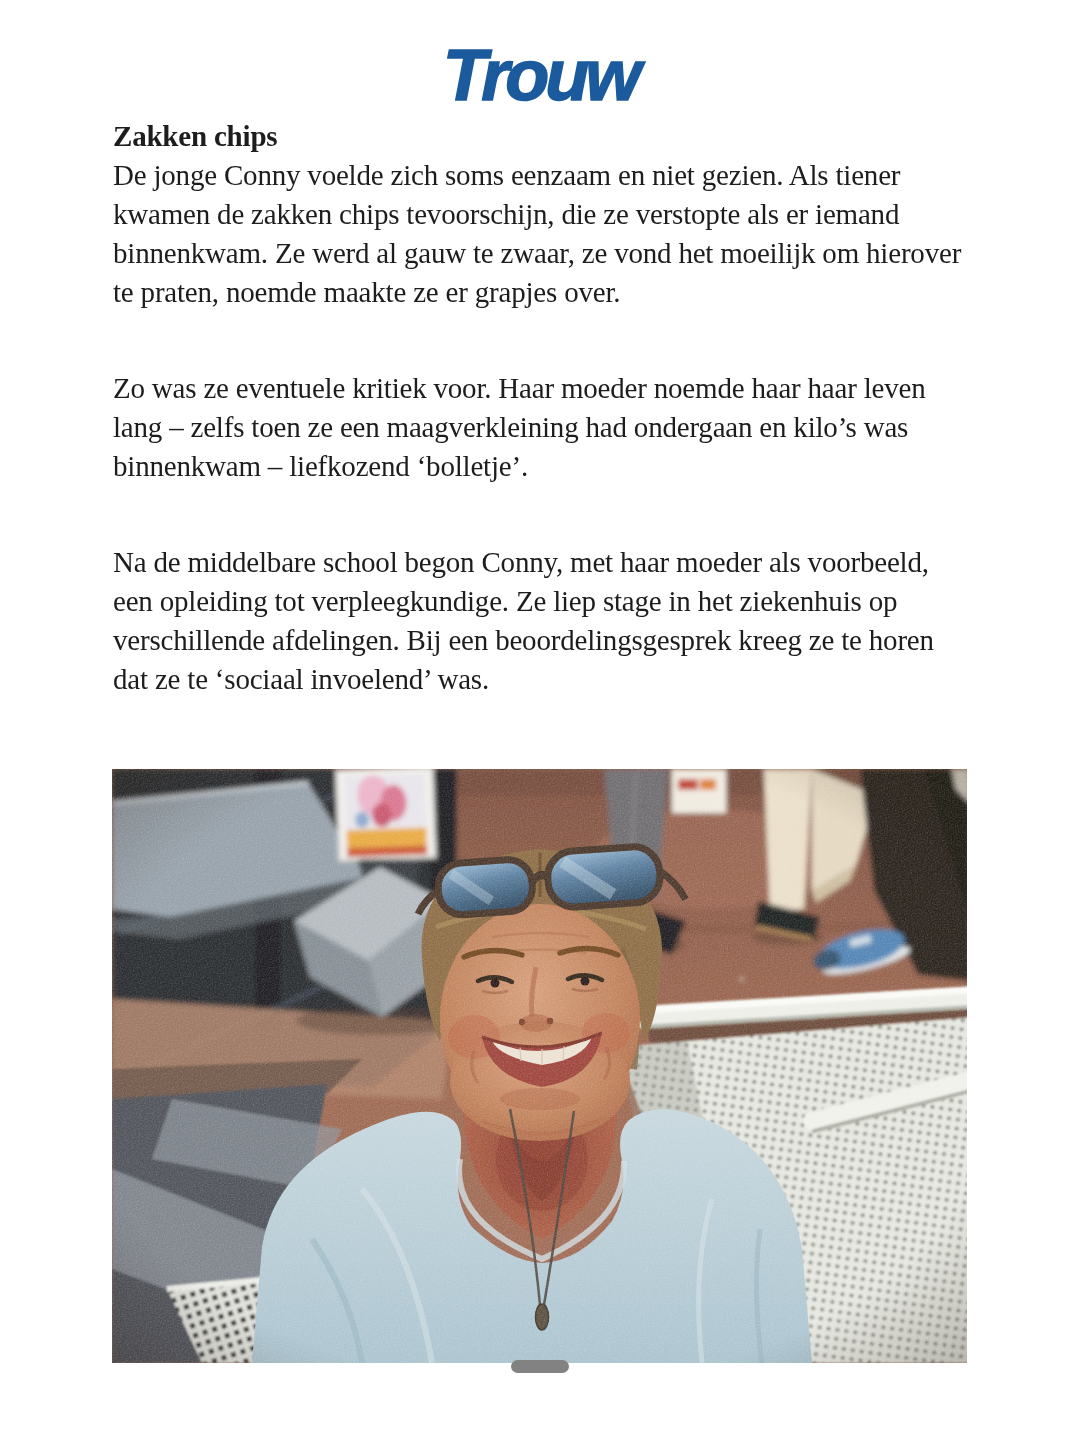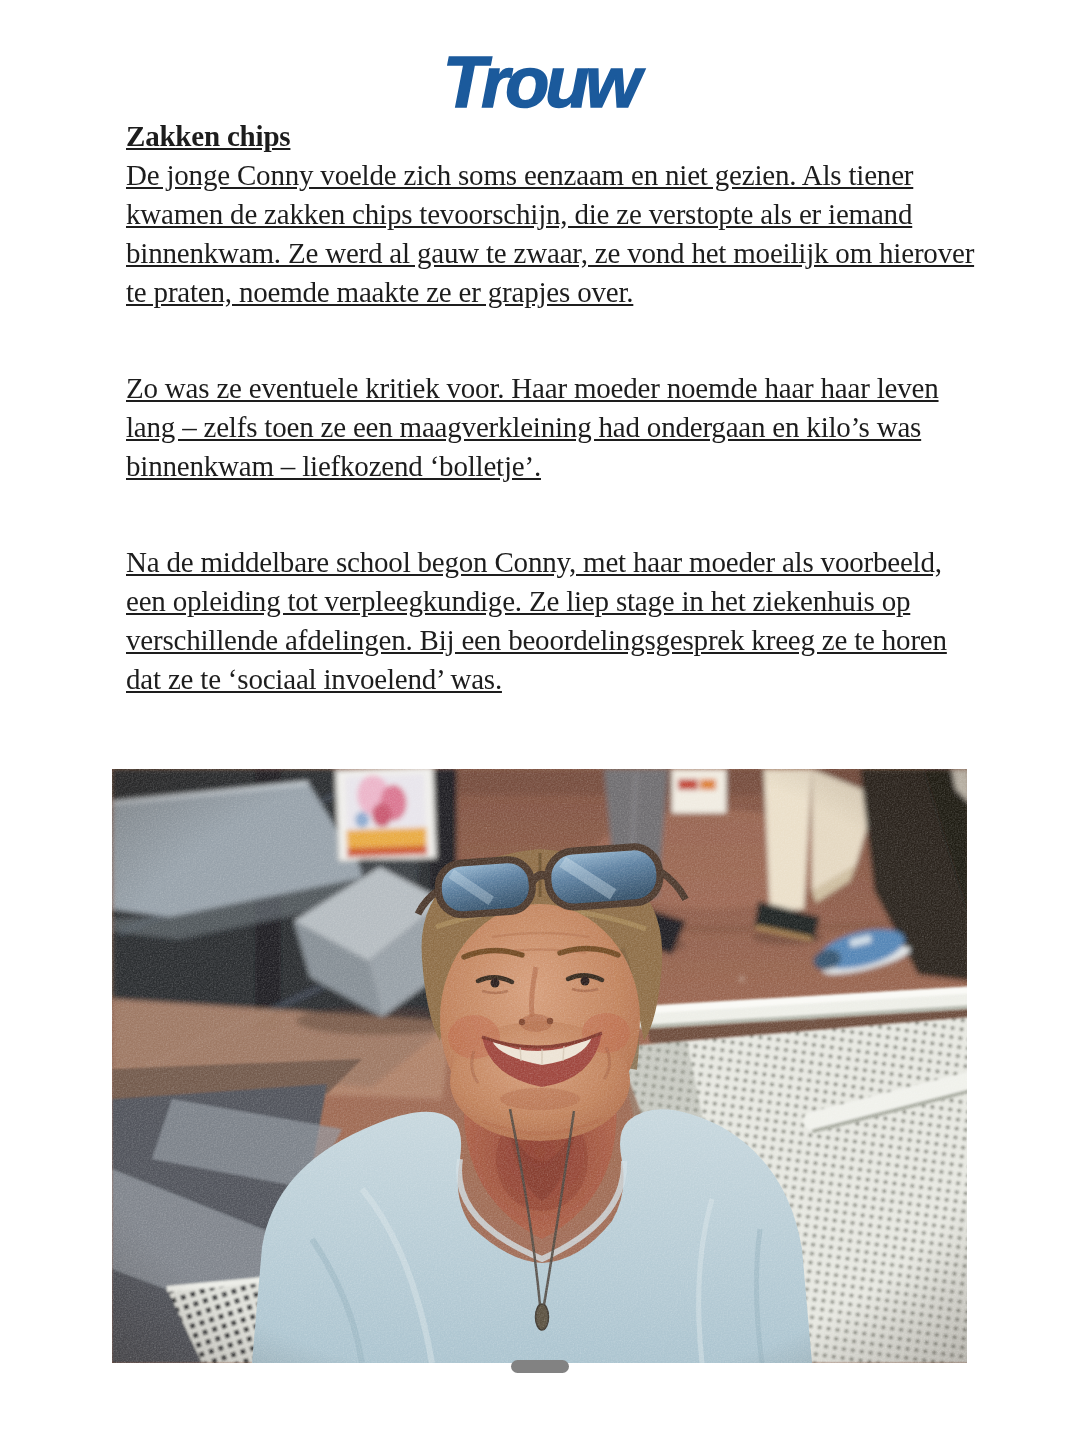"Trouw" .masthead { align-items: flex-end -> center }
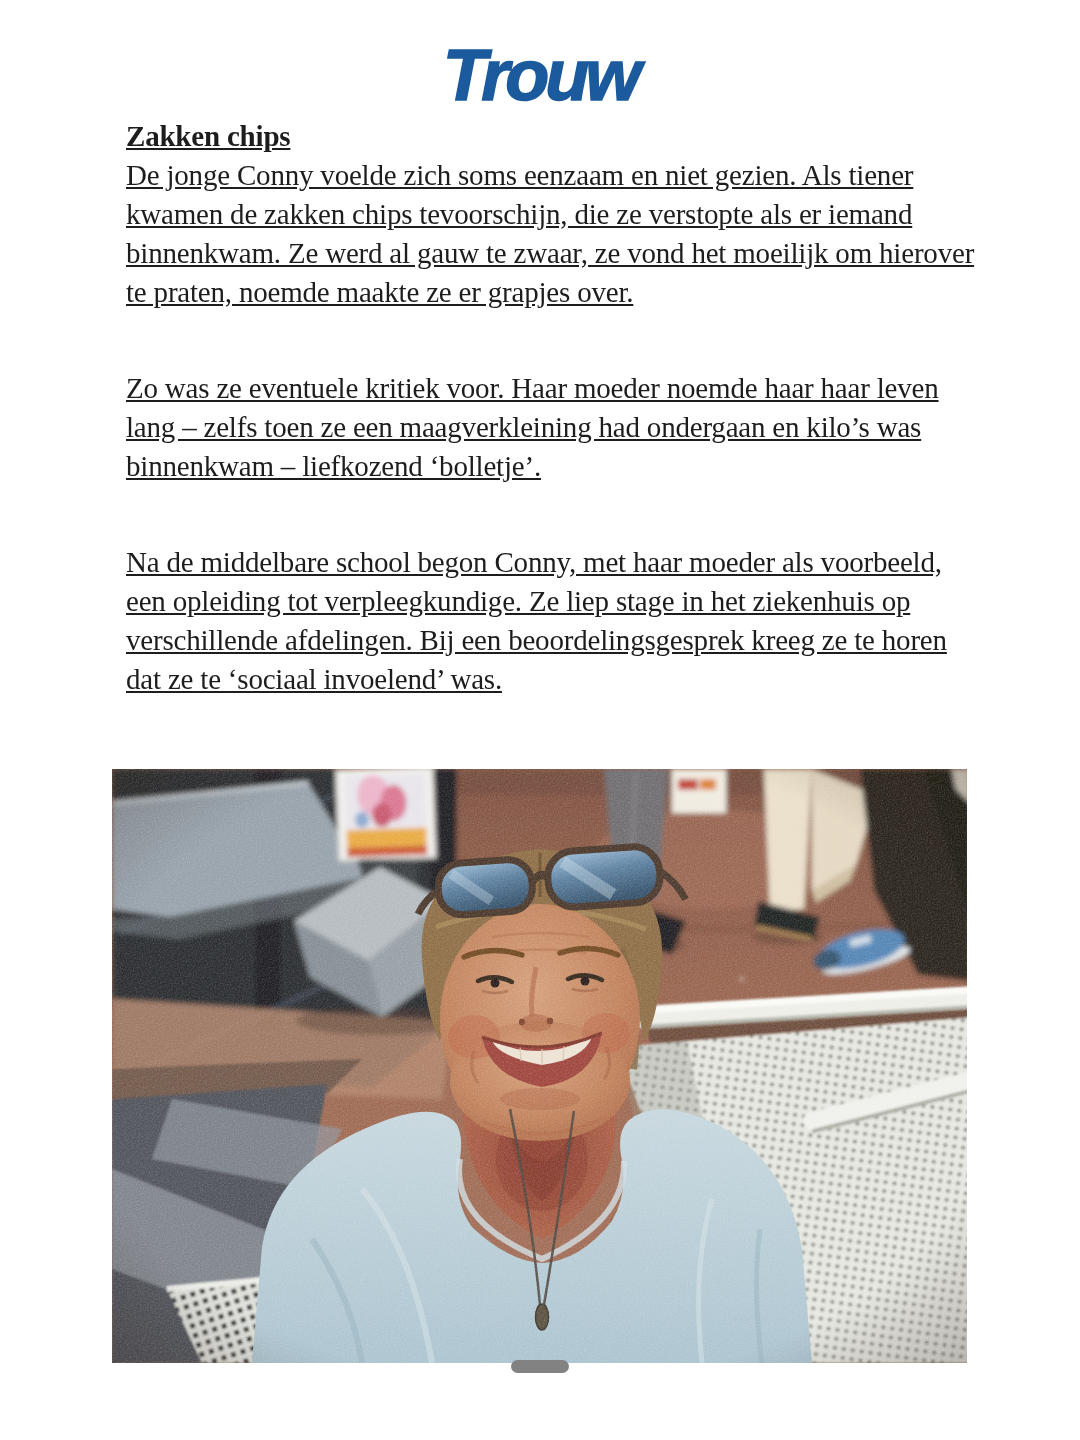"Zakken chips" .content { left: 126px -> 113px; text-decoration: underline -> none }
